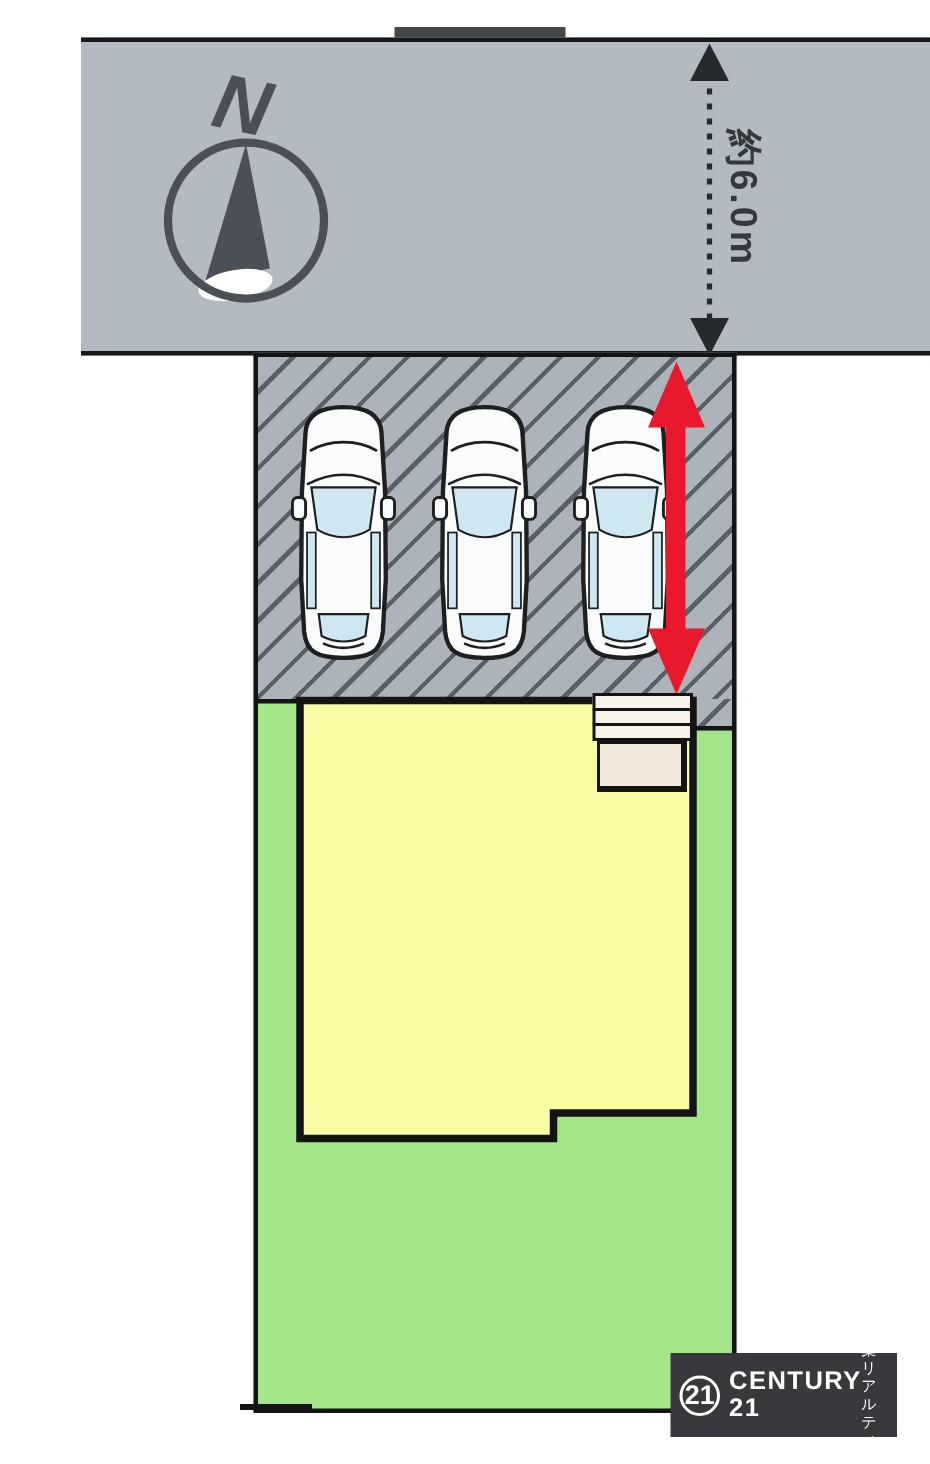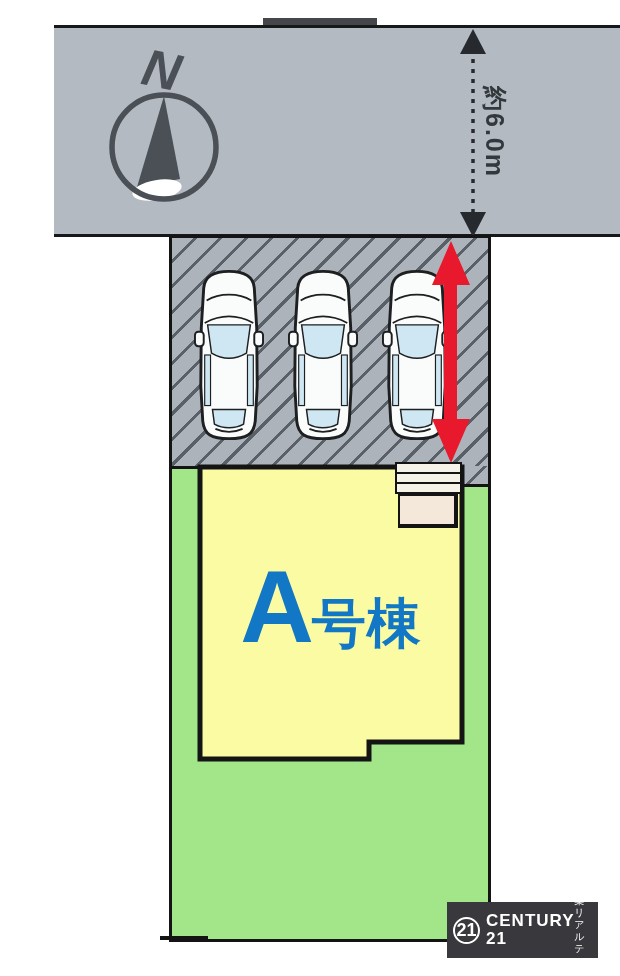"A号棟" div.abs { html: <div> <span>A</span><span>号棟</span> </div> -> none }
